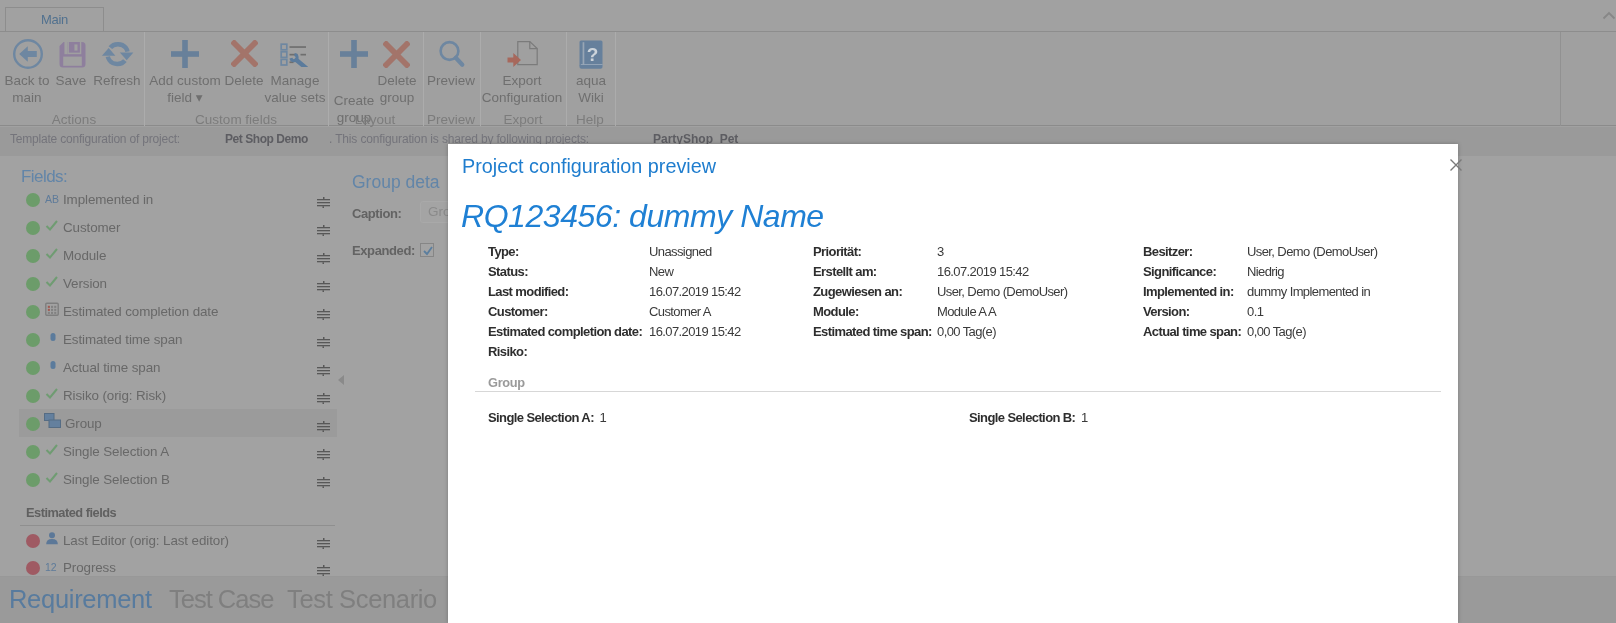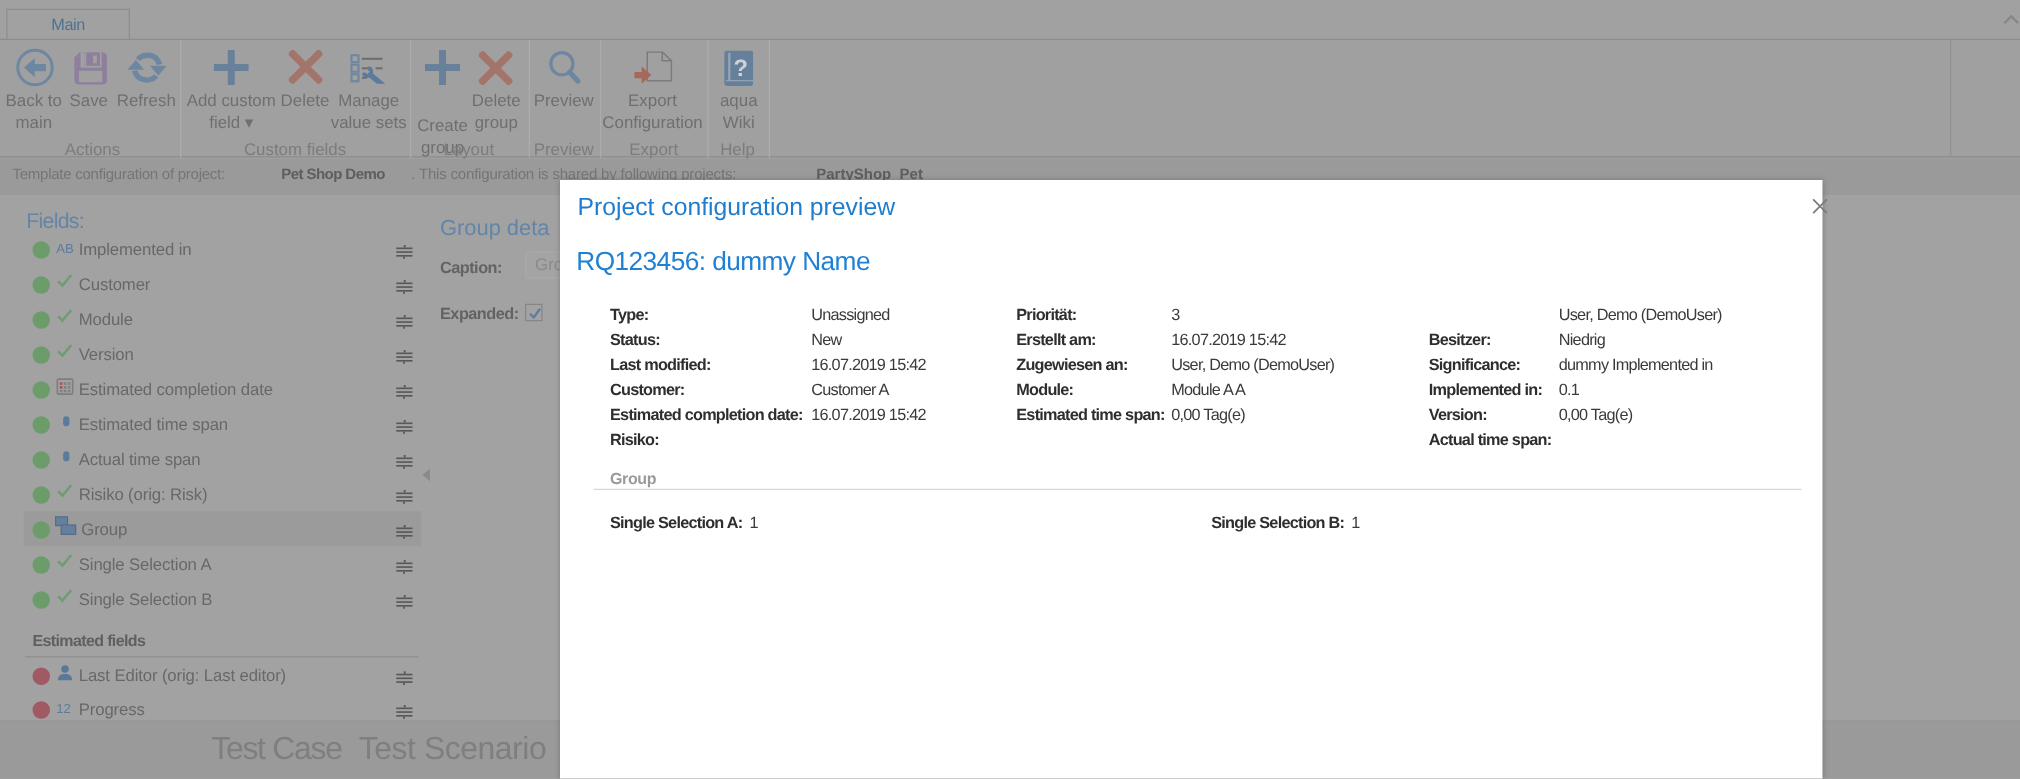"RQ123456: dummy Name" #dlgRQ { font-size: 21px -> 32px; font-style: none -> italic }
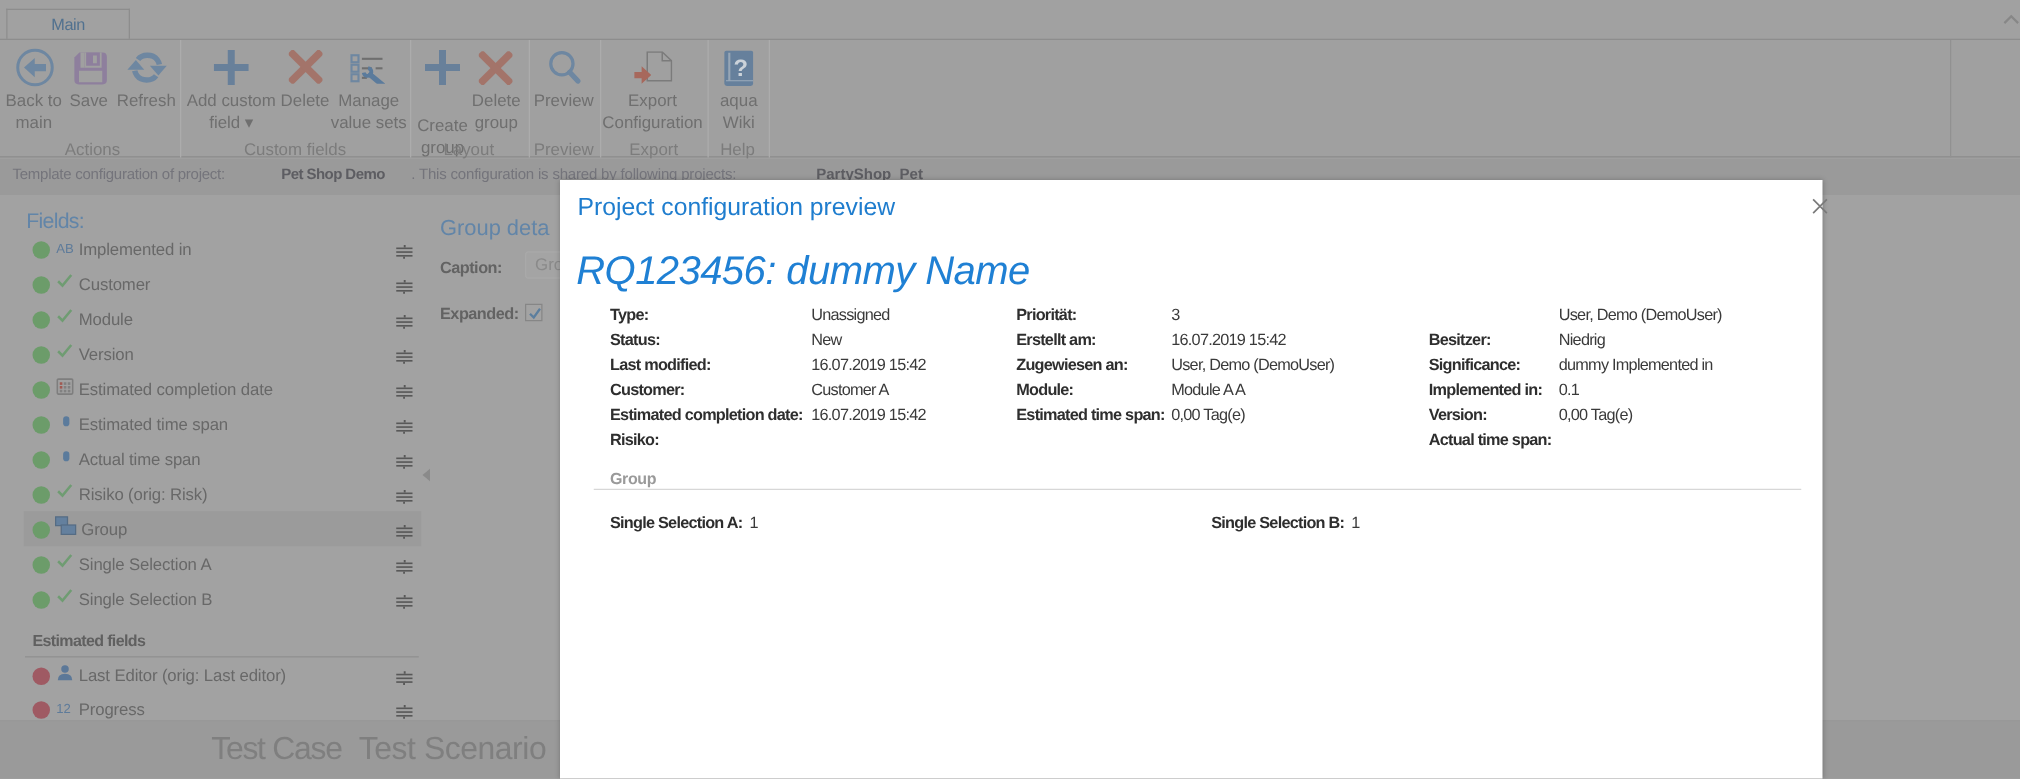"Besitzer:" div.col { margin-top: 20px -> none }
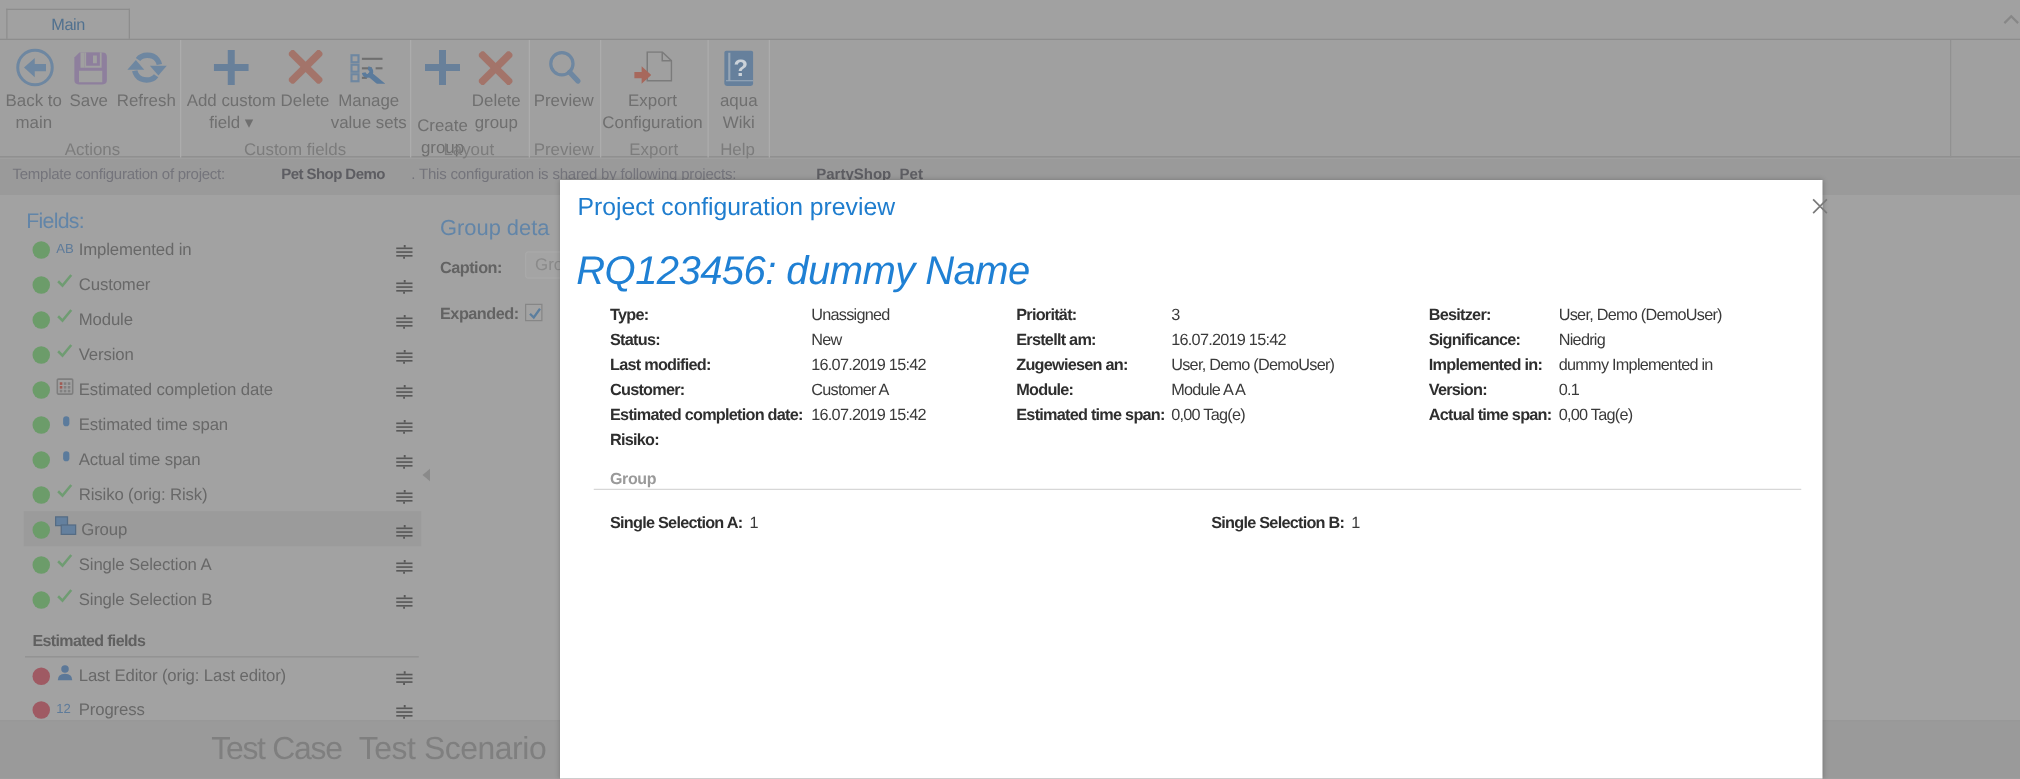"Requirement" div.t { html: none -> <div>Requirement</div> }
